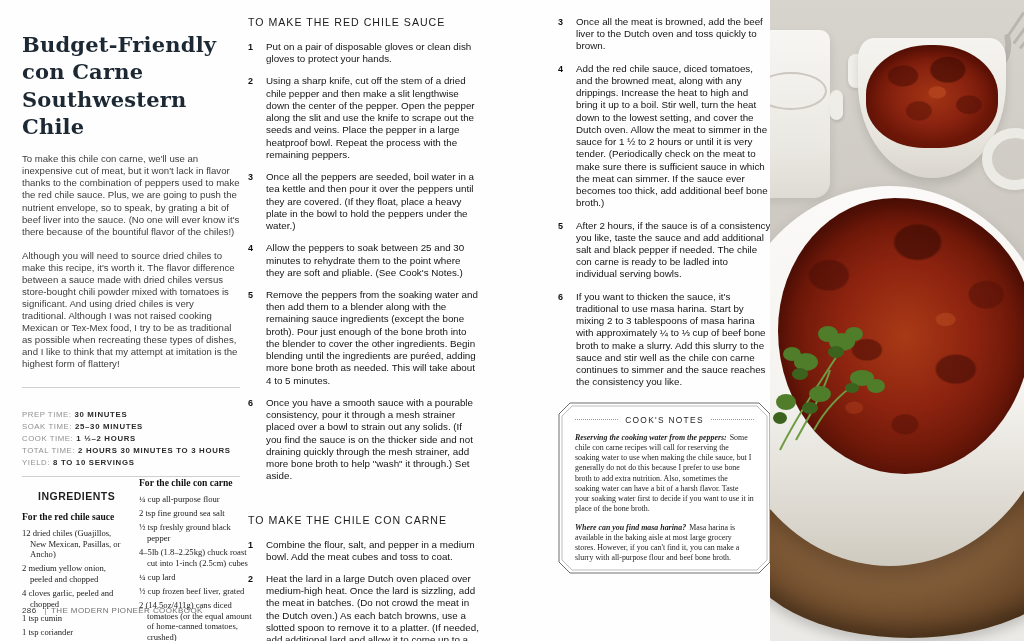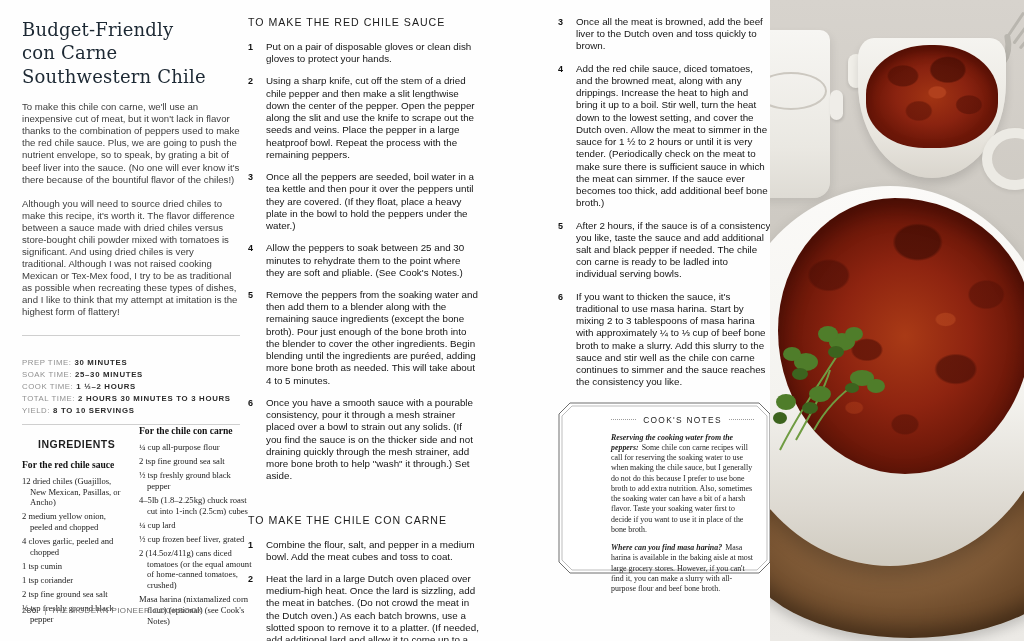"Budget-Friendly" .title { font-size: 18px -> 21px; font-weight: 400 -> 700; margin: 4px 0 13px -> 17px 0 13px }
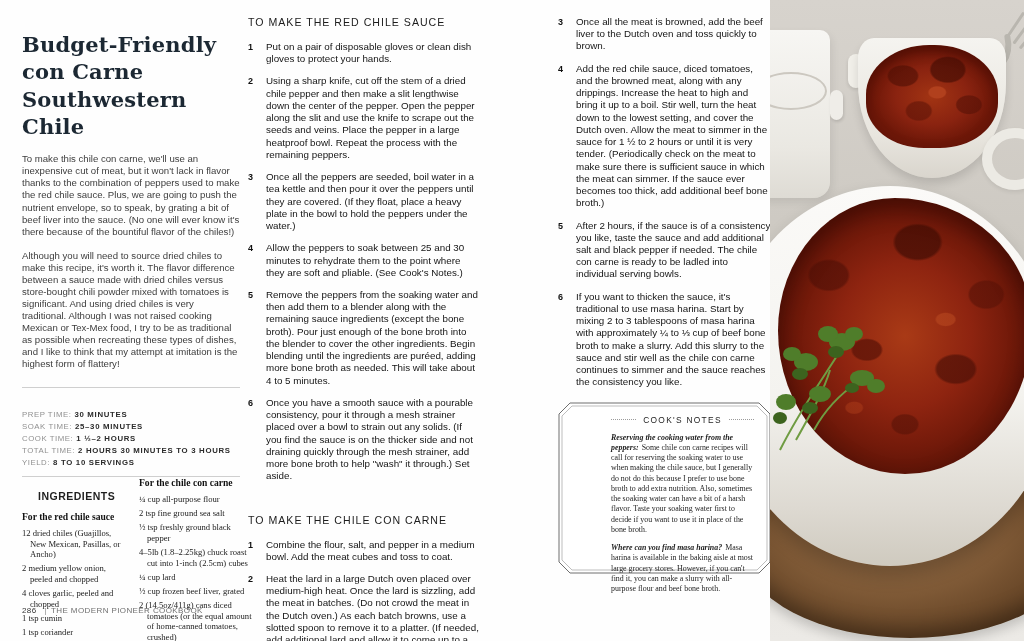"COOK'S NOTES" .notes-box { padding-left: 36px -> none }
